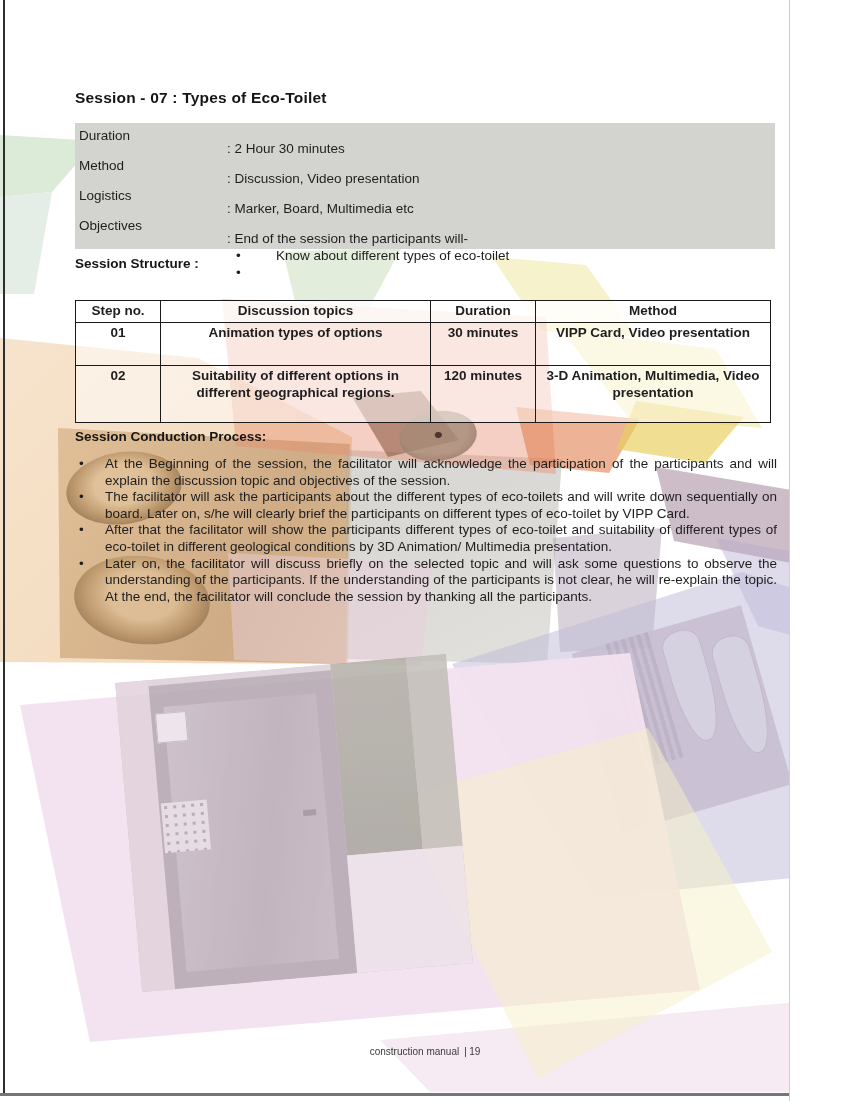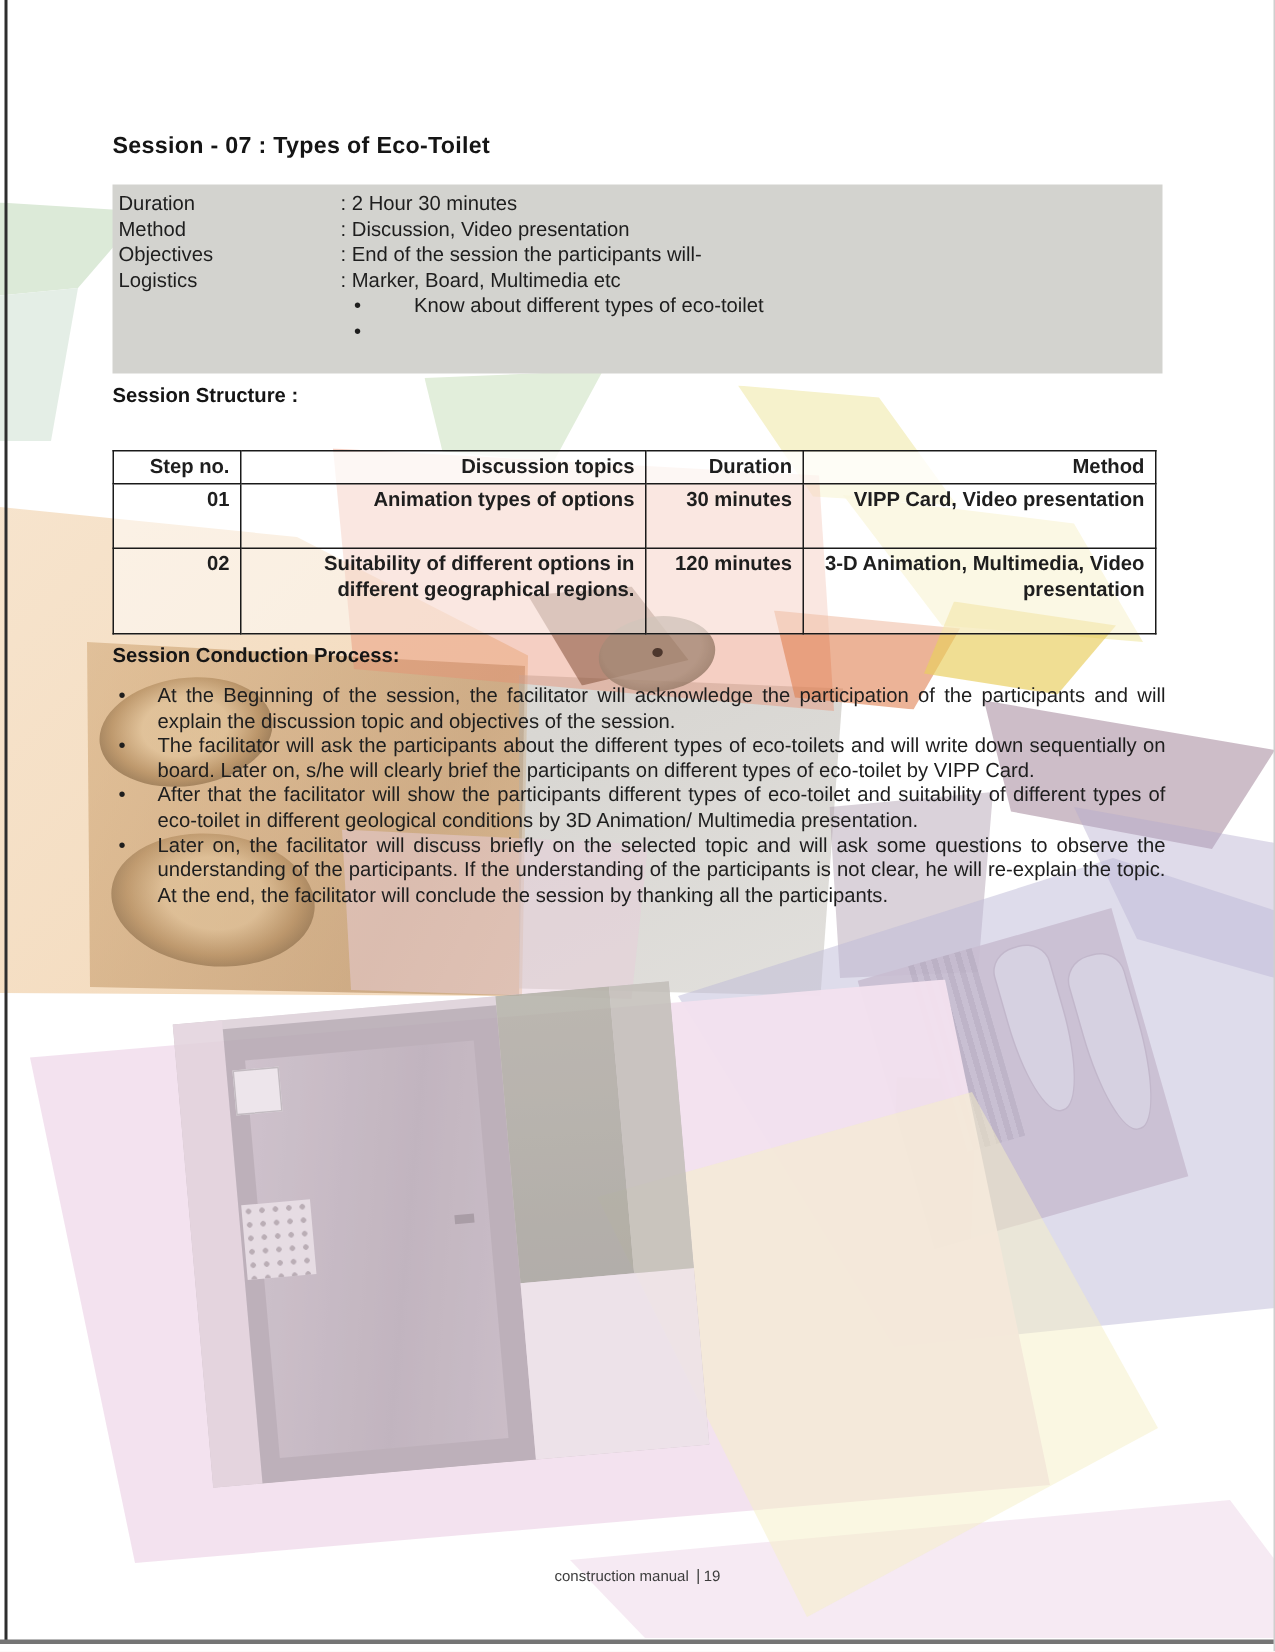"Session - 07 : Types" .page { width: 850px -> 790px }
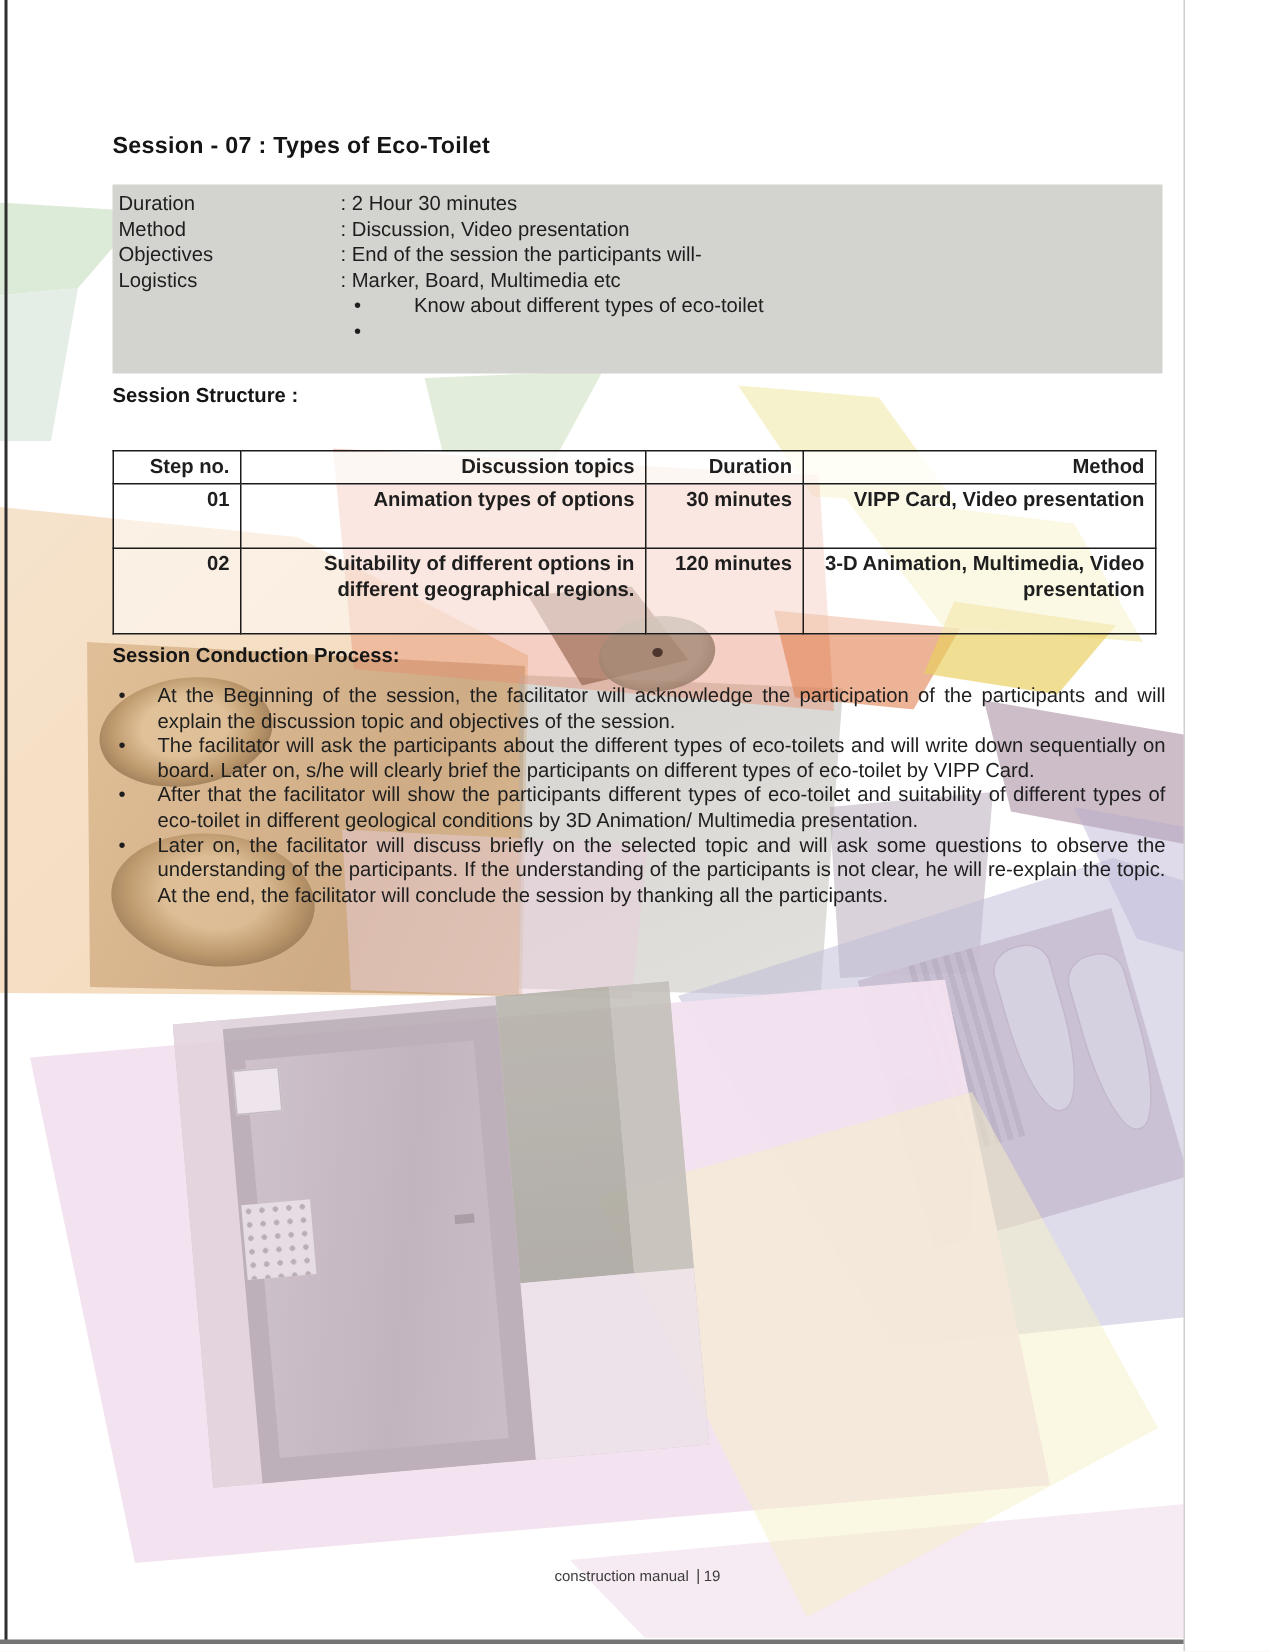": 2 Hour 30 minutes" .info-value { margin-top: none -> 13px }
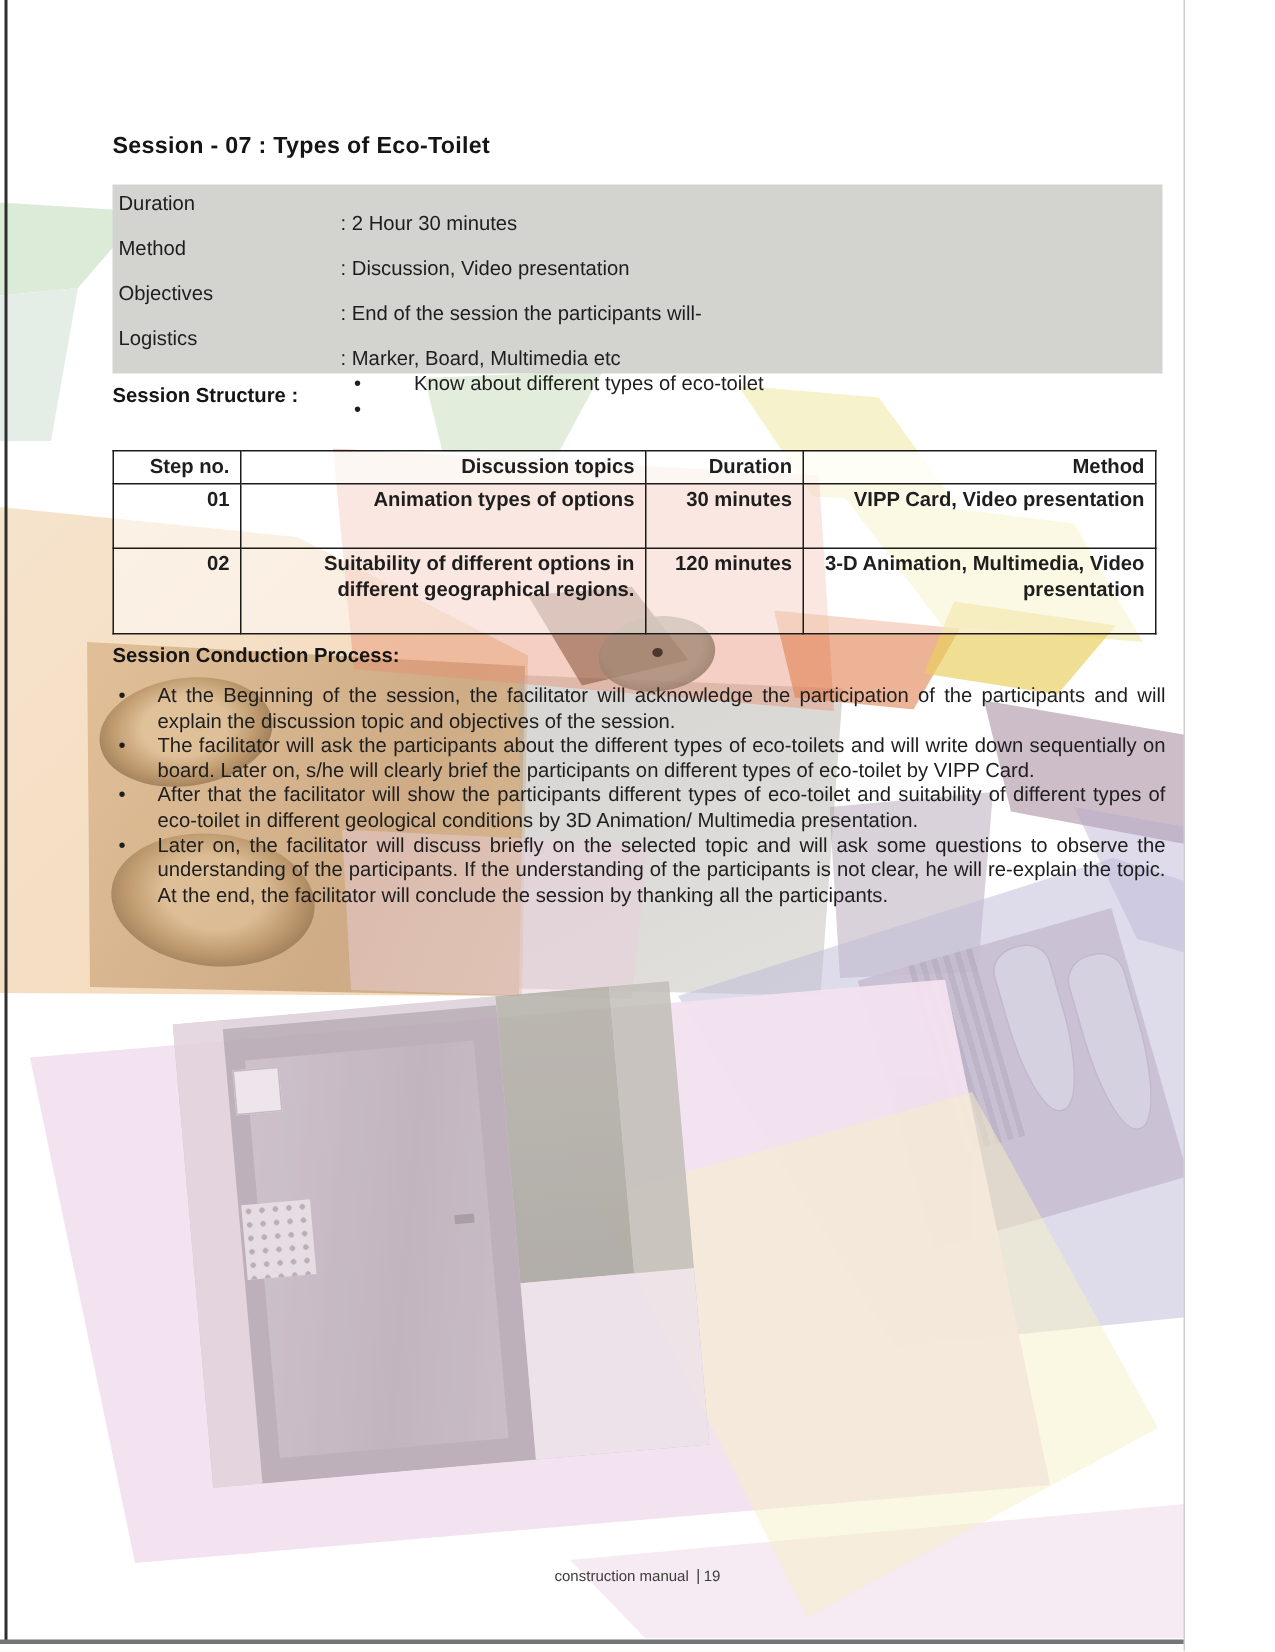"Objectives" div.info-row { order: before "Logistics" -> after "Logistics" }
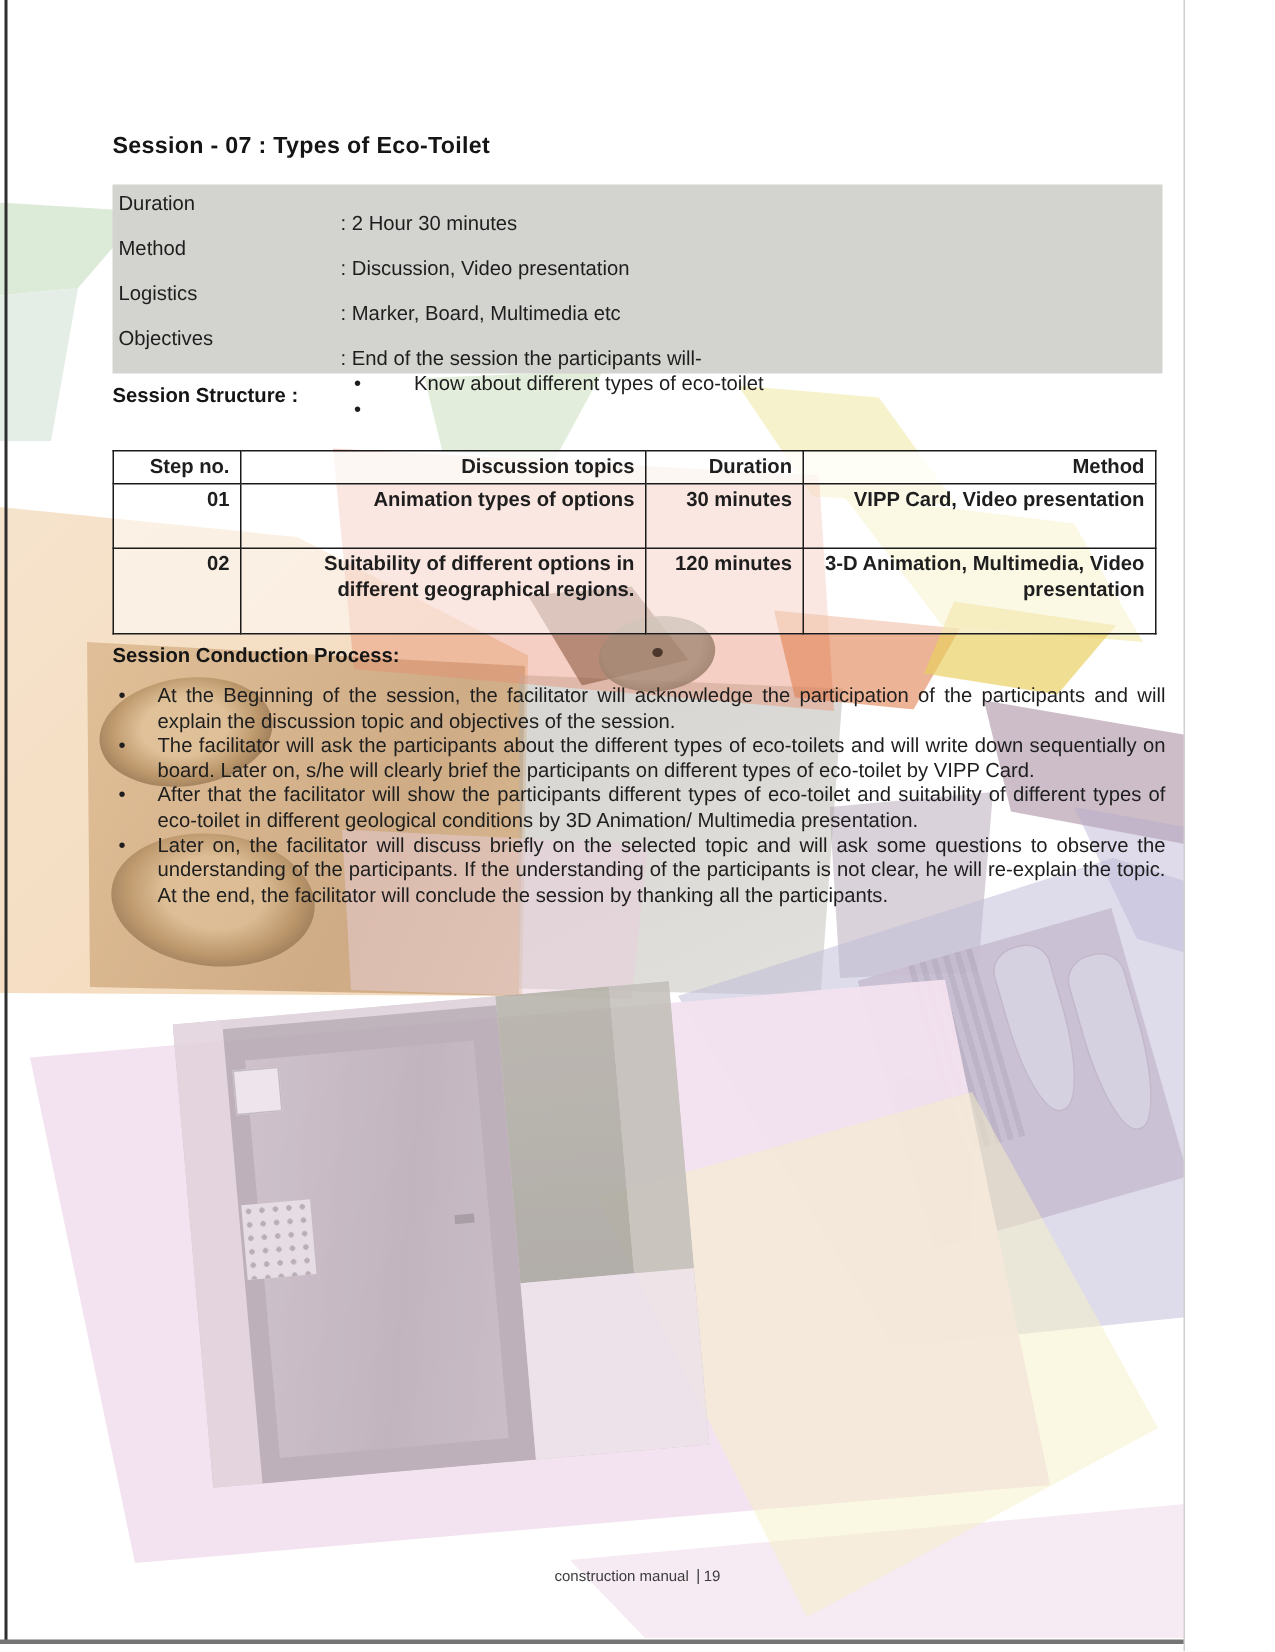"Step no." table.struct th,table.struct td { text-align: right -> center }
